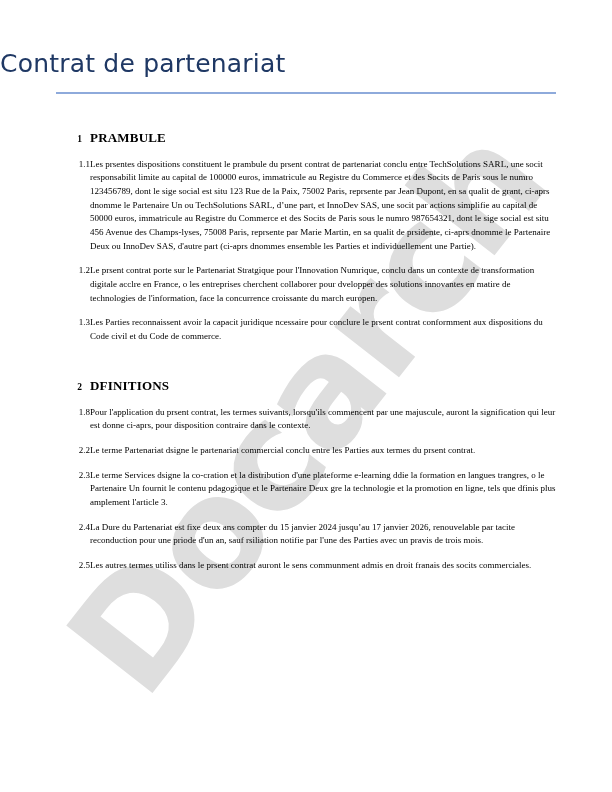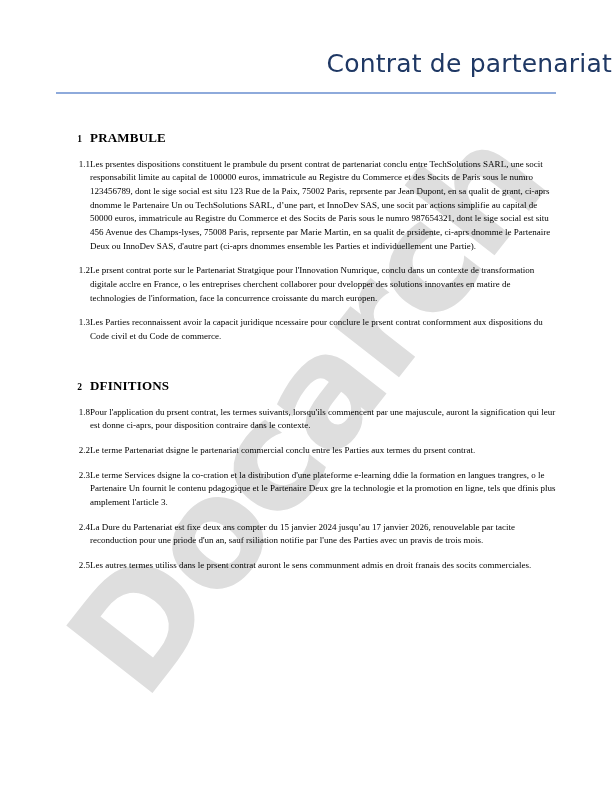"Contrat de partenariat" #doc-title { text-align: right -> left }
